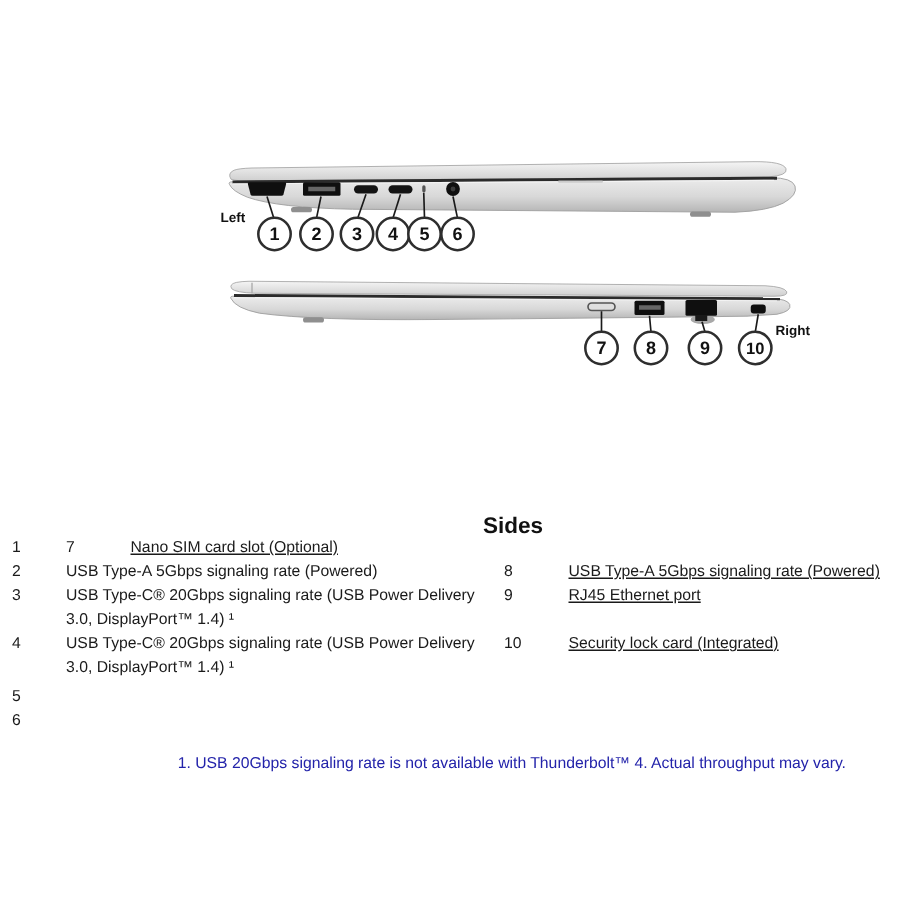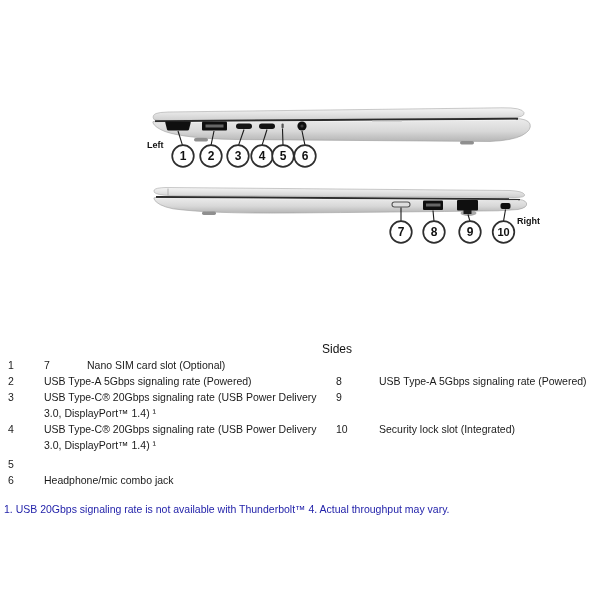"Sides" .sides-title { font-size: 12px -> 15px; font-weight: normal -> bold }
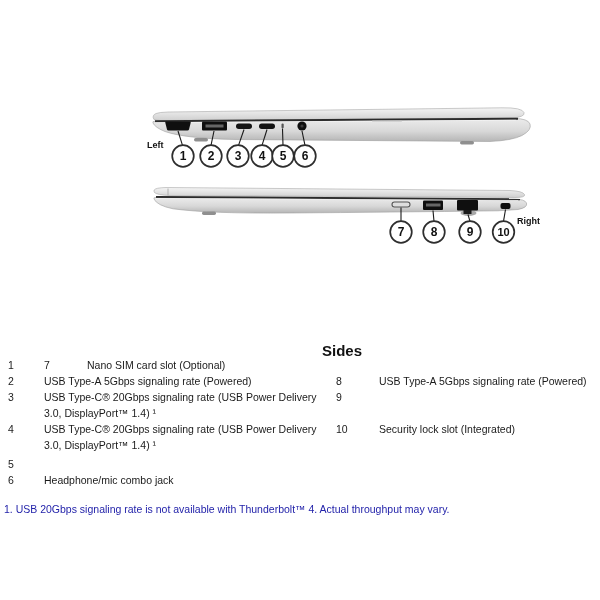"Nano SIM card slot (Optional)" .desc-r { text-decoration: none -> underline }
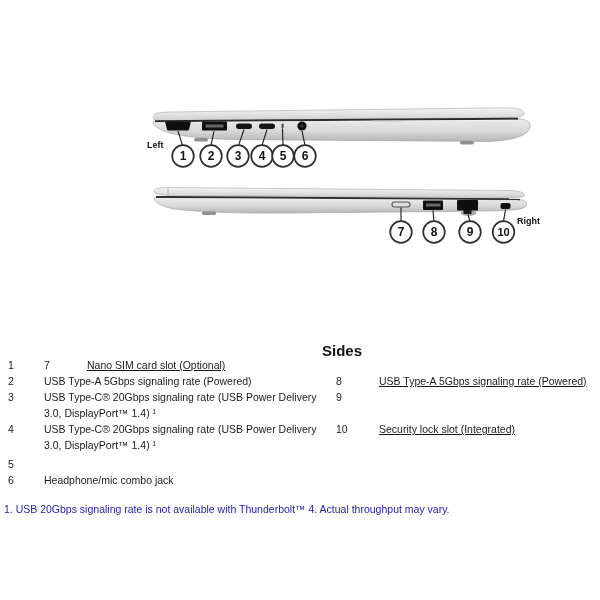"RJ45 Ethernet port" span.desc-r { html: none -> <span>RJ45 Ethernet port</span> }
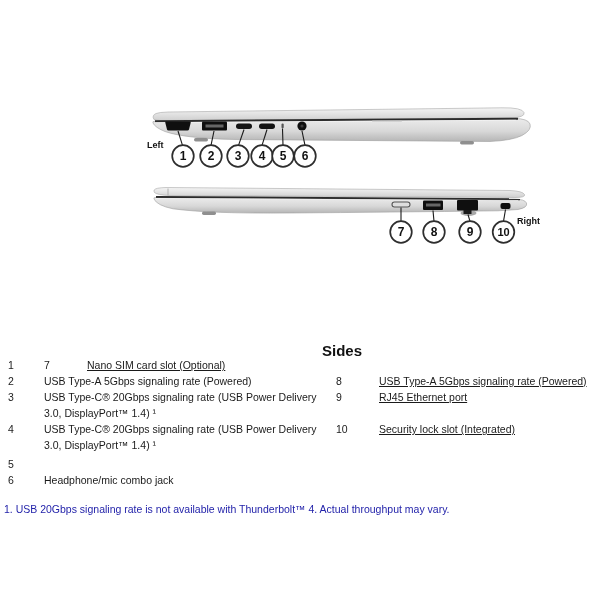"Security lock slot (Integrated)" span.desc-r { text: slot -> card }
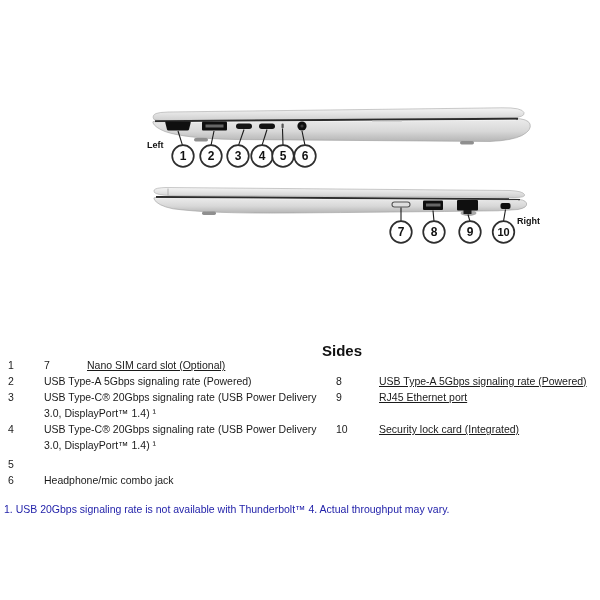"Headphone/mic combo jack" span.desc-l { html: <span>Headphone/mic combo jack</span> -> none }
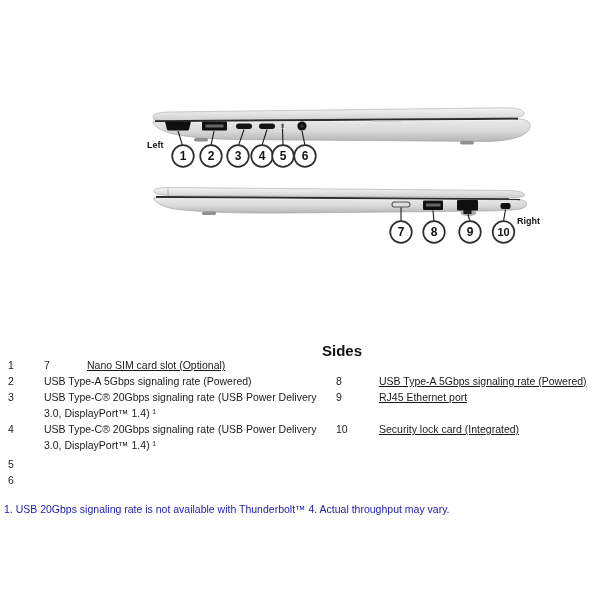"1. USB 20Gbps signaling rate" .footnote { text-align: none -> right }
